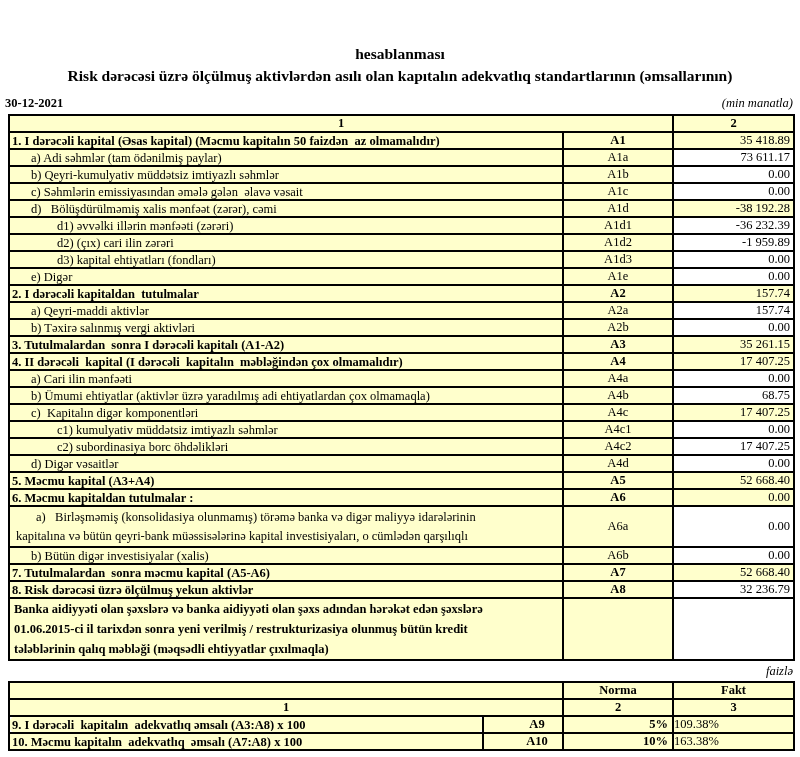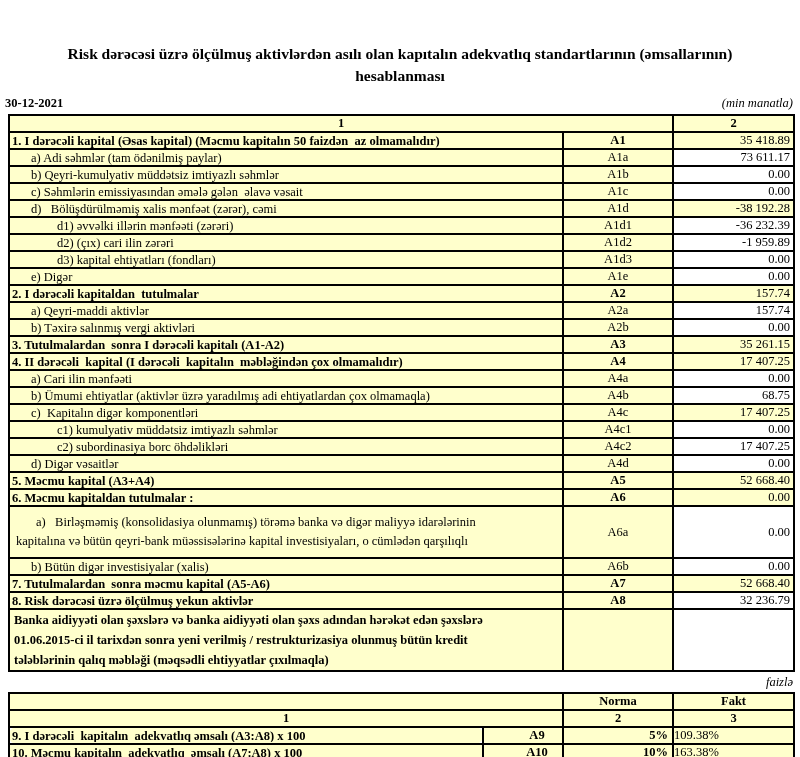"Risk dərəcəsi üzrə ölçülmuş aktivlərdən" div { order: before "hesablanması" -> after "hesablanması" }
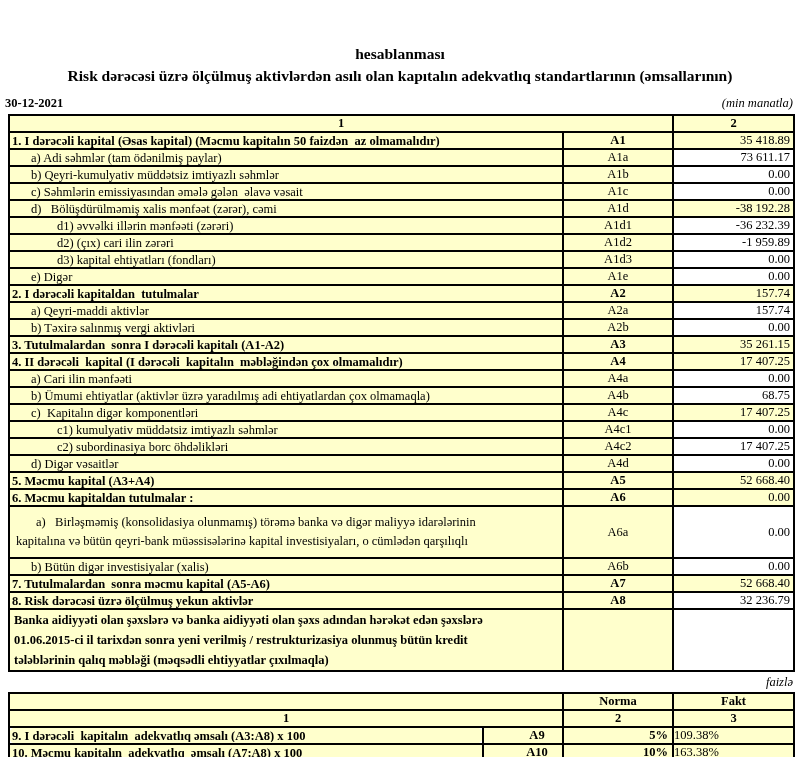"a) Birləşməmiş (konsolidasiya olunmamış)" .t1 tr.lv-wrap { height: 52px -> 41px }
